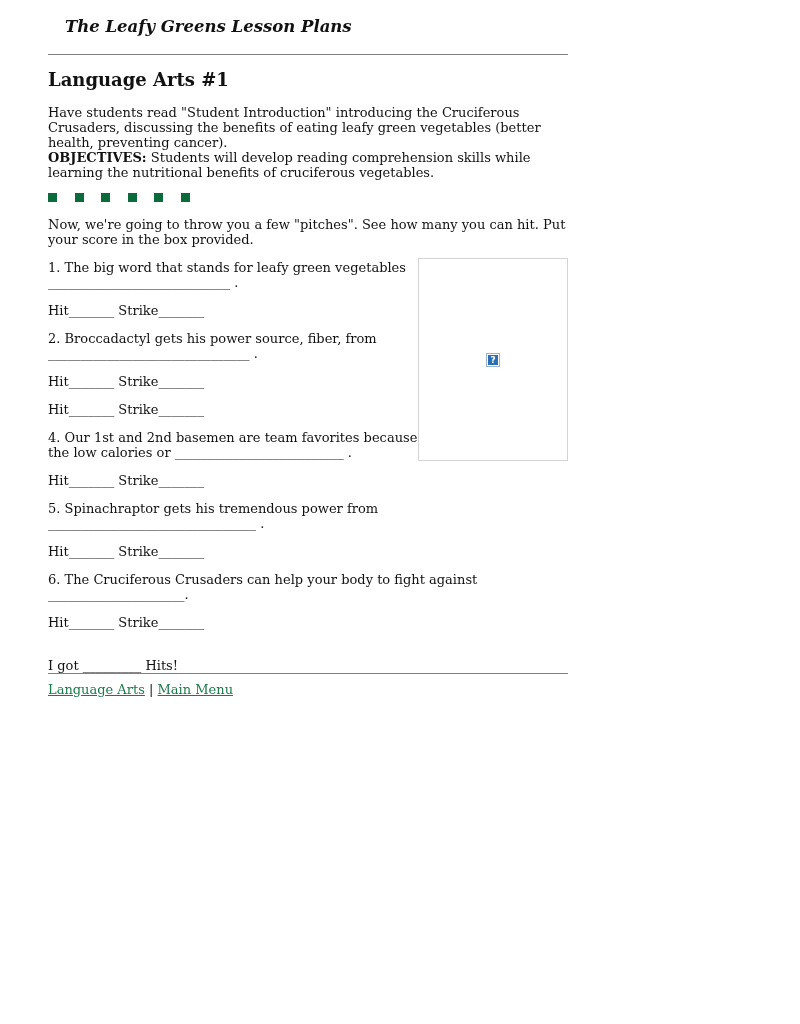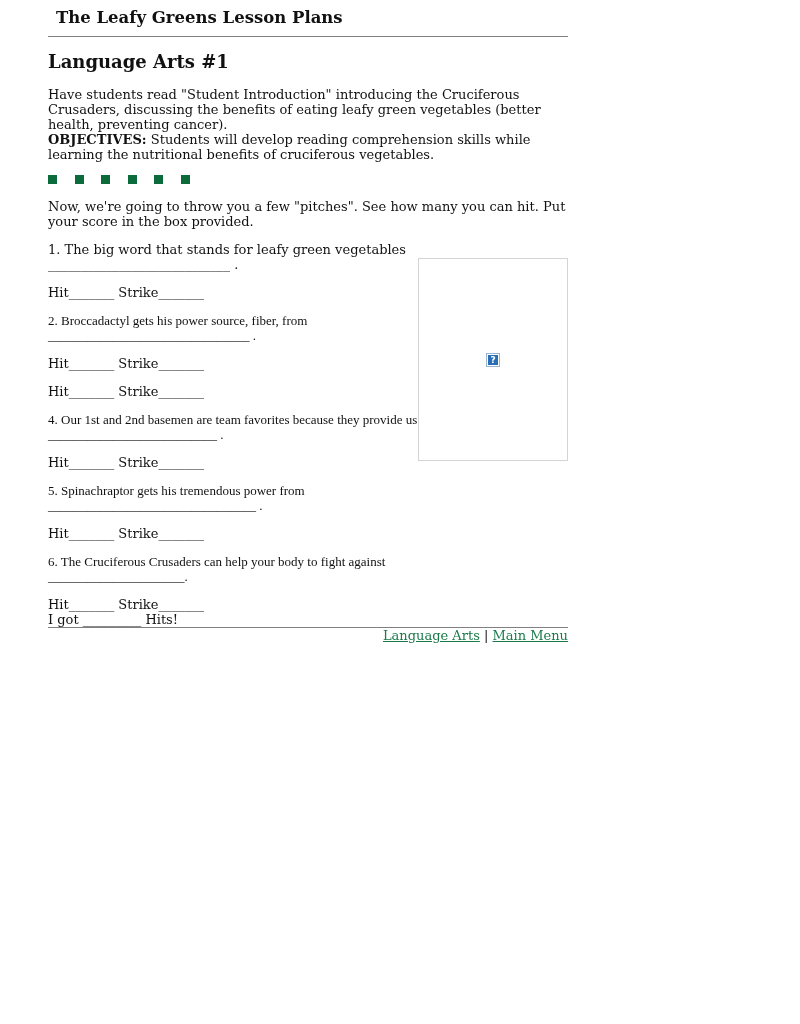"The Leafy Greens Lesson Plans" .site-title { font-style: none -> italic; margin: 8px -> 17px }
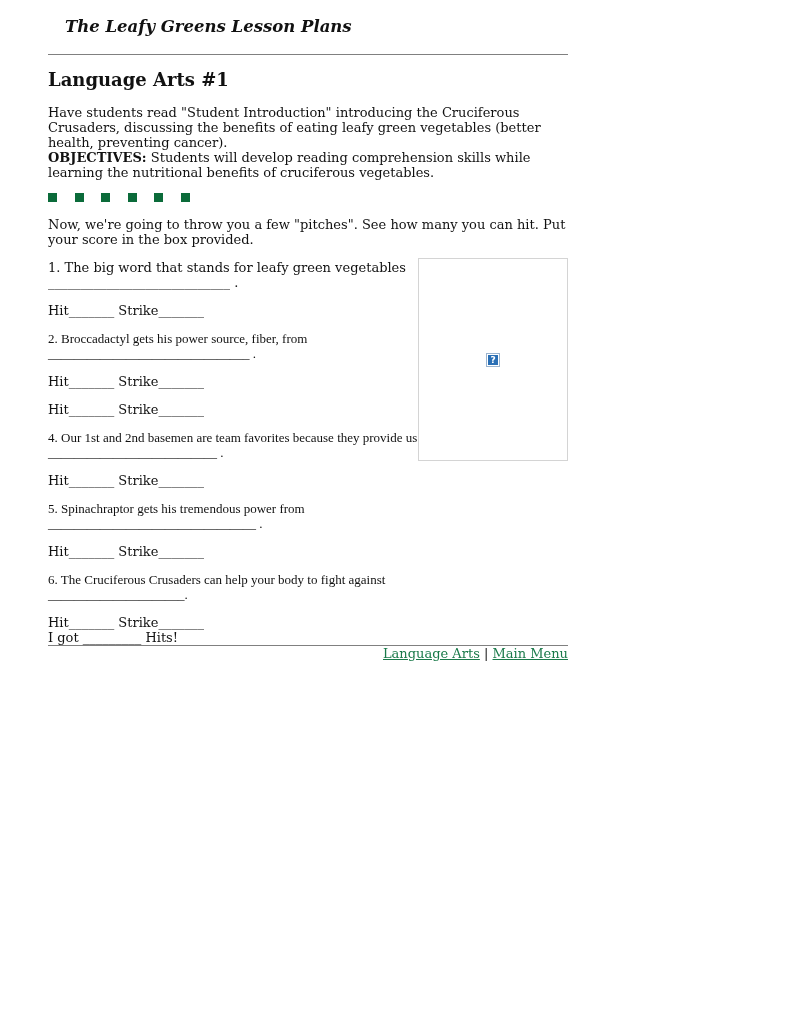"2. Broccadactyl gets his power" .question { font-family: Liberation Serif, serif -> none }
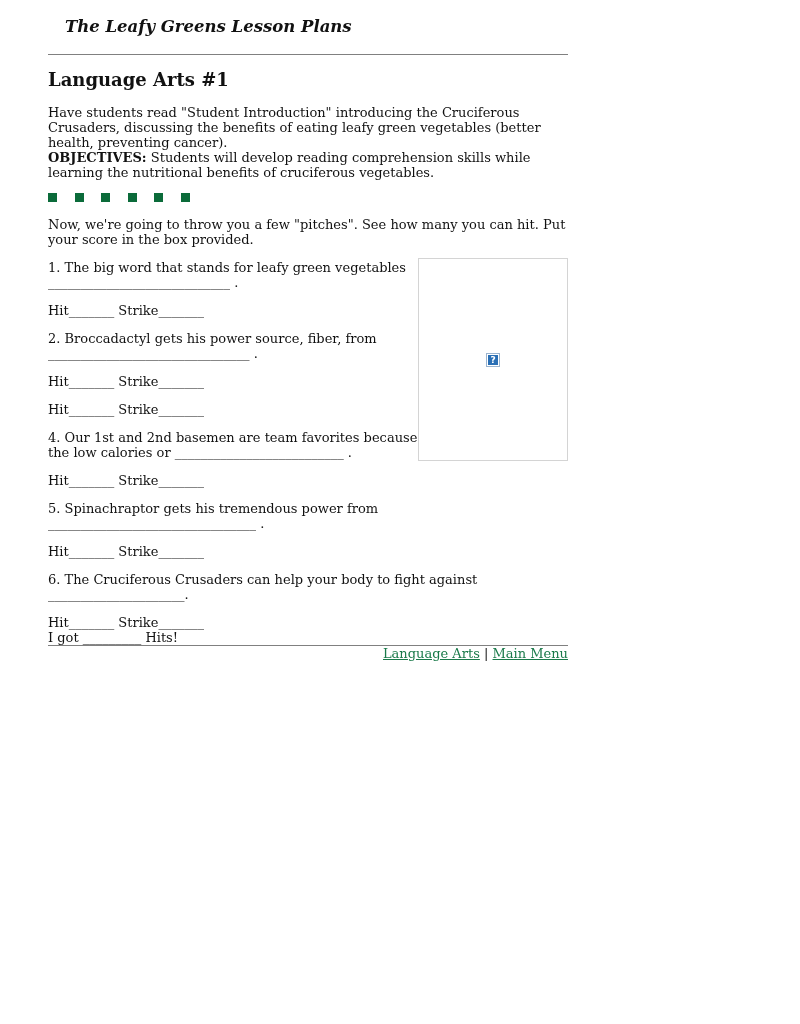"I got _________ Hits!" .score { margin-top: none -> 28px }
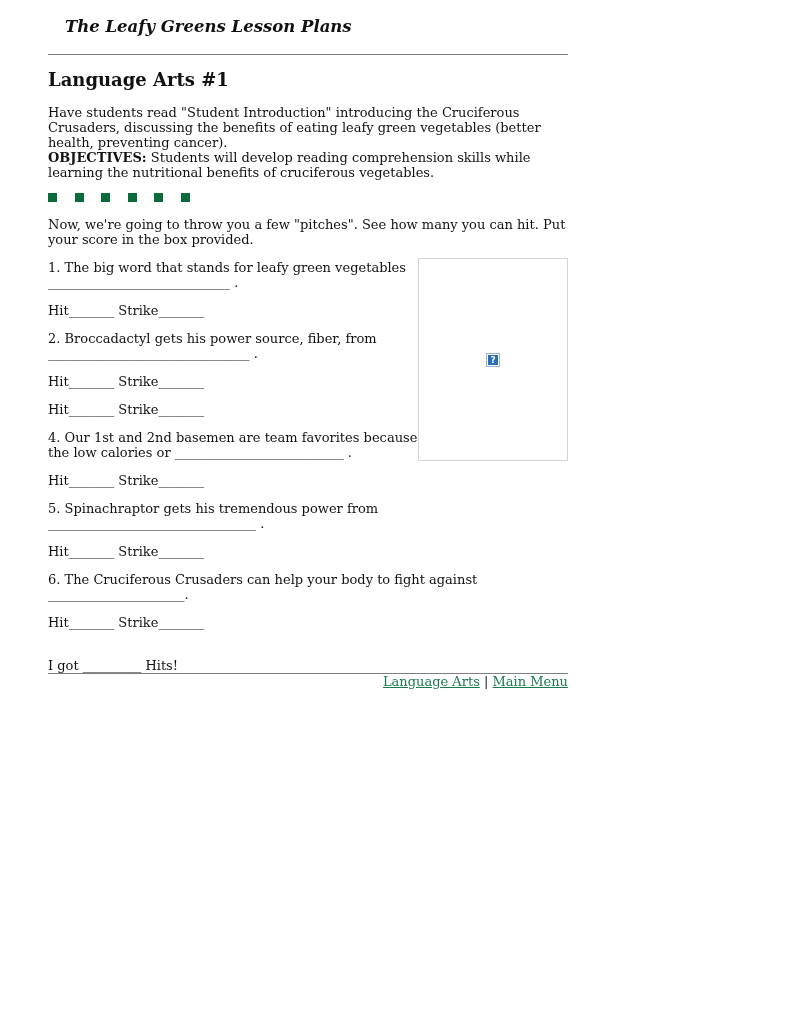"Language Arts | Main Menu" .footer { margin-top: none -> 8px; text-align: right -> left }
